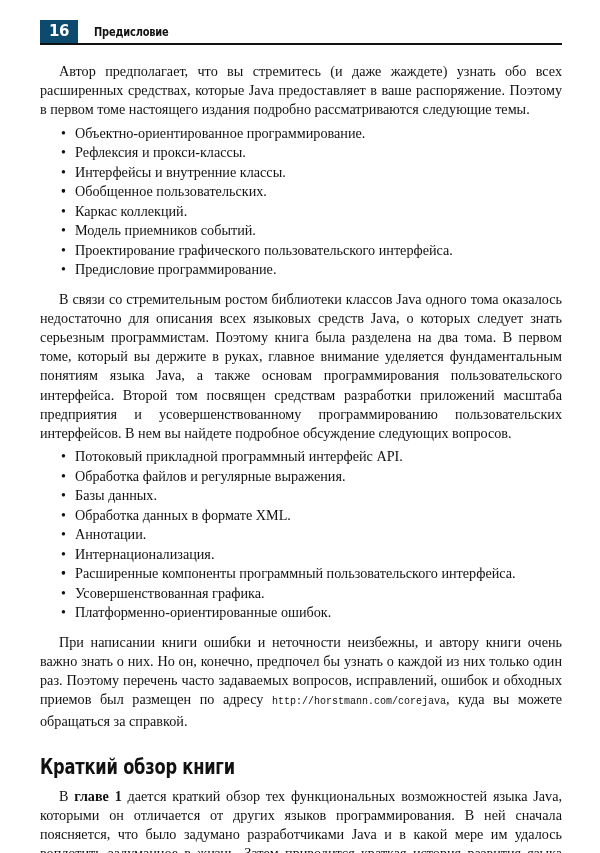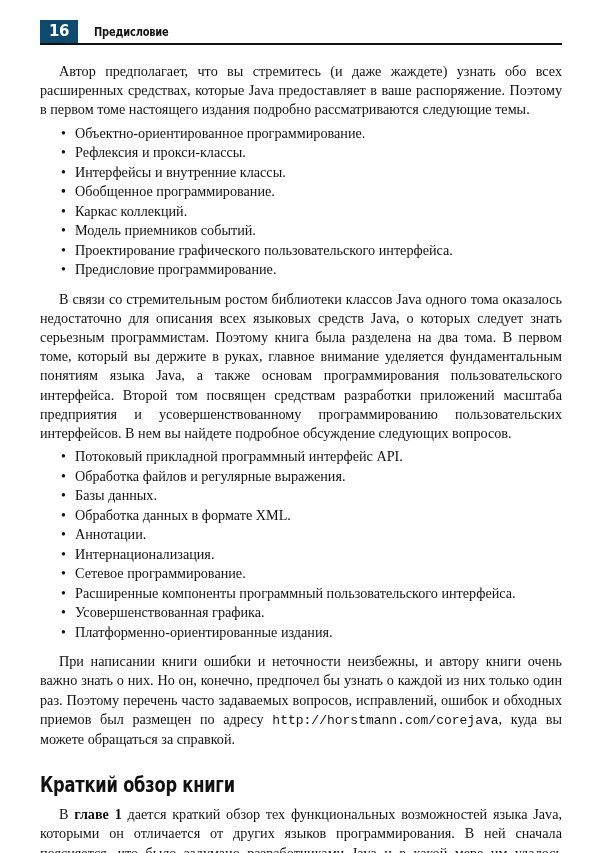"Обобщенное программирование." span { text: программирование -> пользовательских }
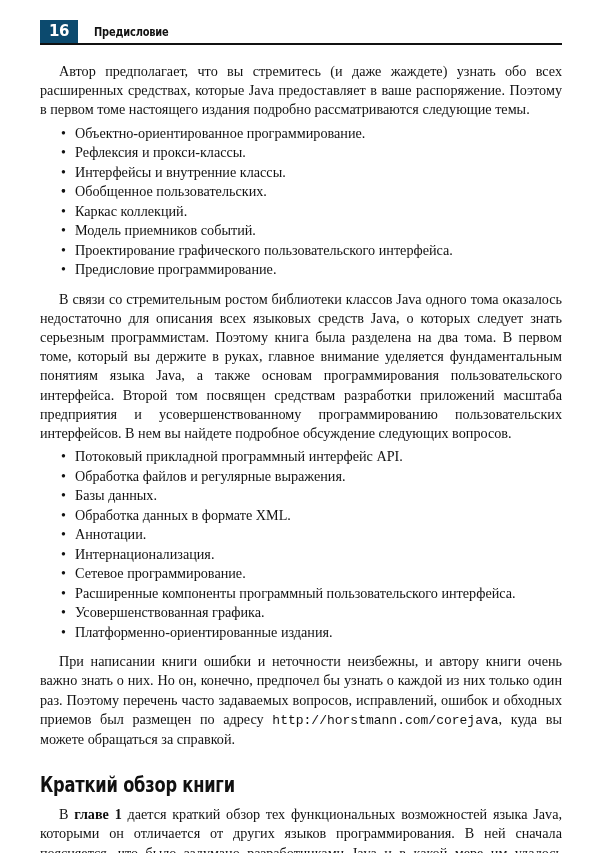"Сетевое программирование." span { html: <span>Сетевое программирование.</span> -> none }
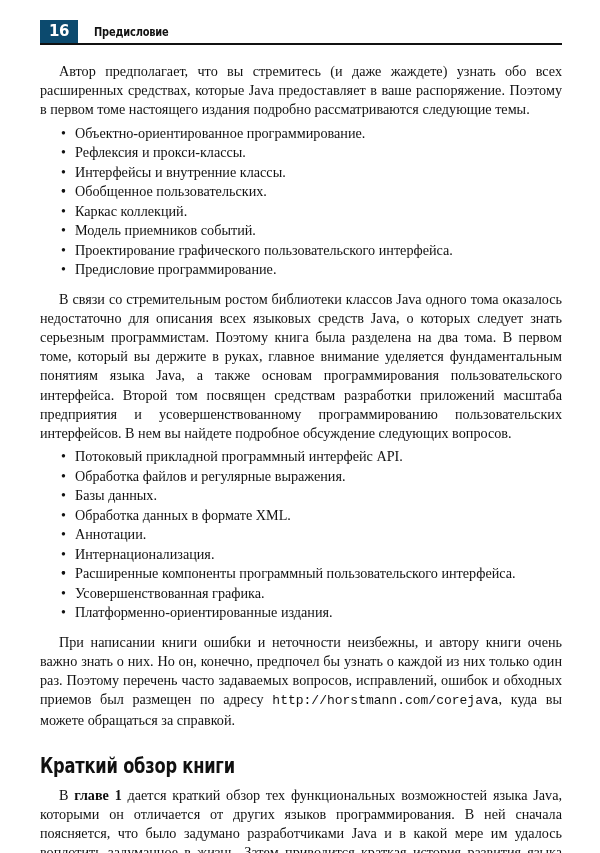"Платформенно-ориентированные издания." span { text: издания -> ошибок }
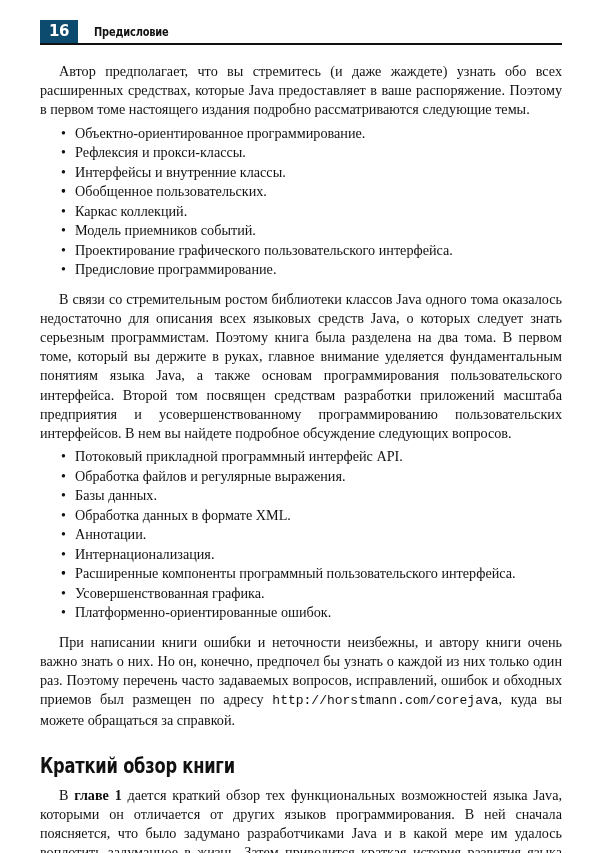"http://horstmann.com/corejava" .mono { font-size: 13px -> 10px }
